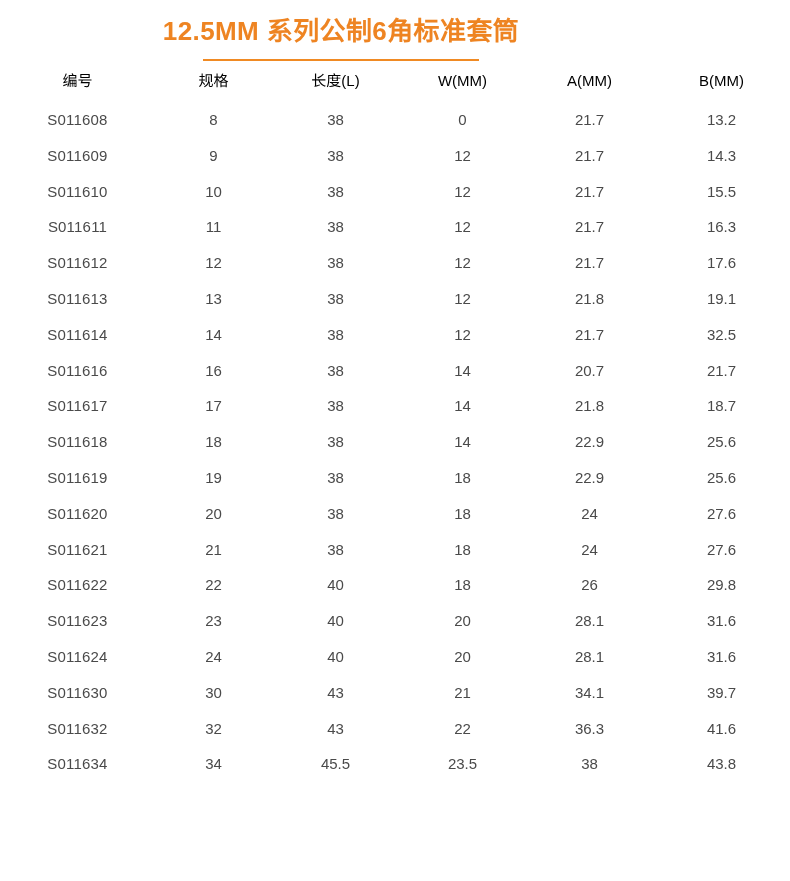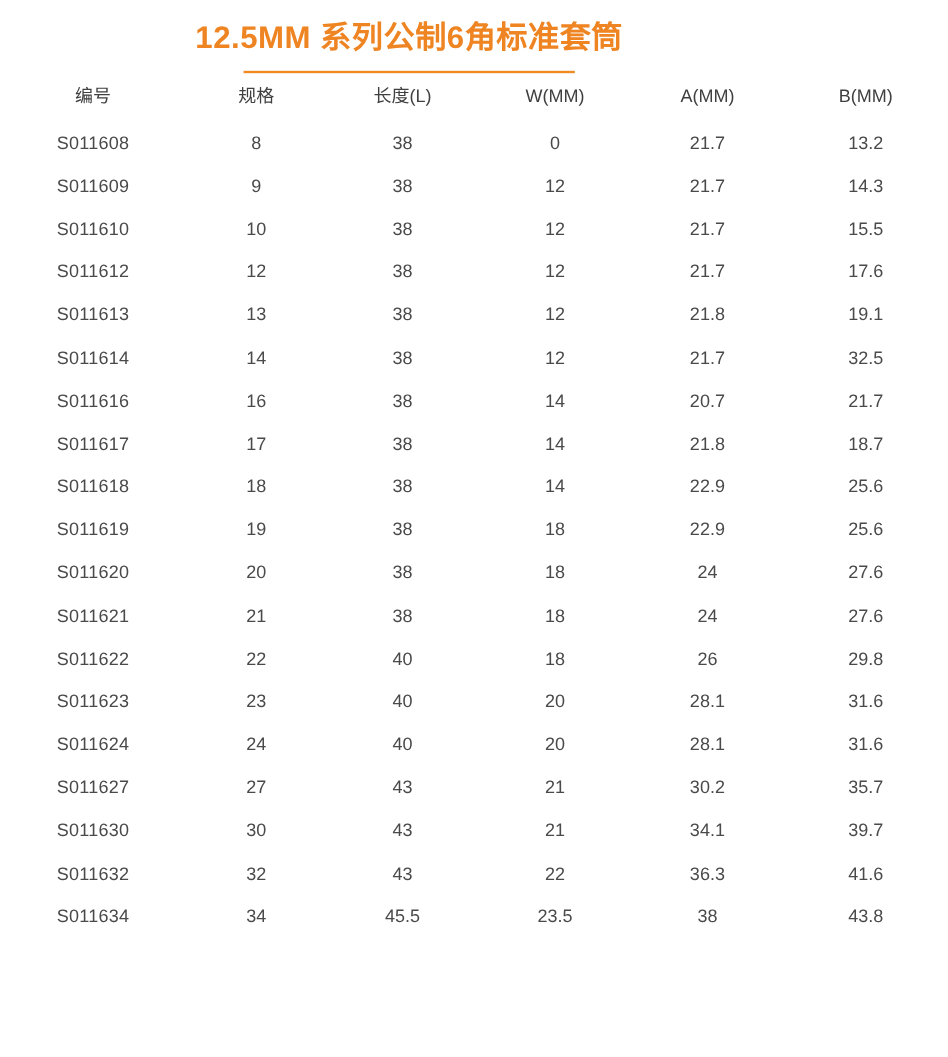"编号" .spec-table thead th { color: #404040 -> #000000 }
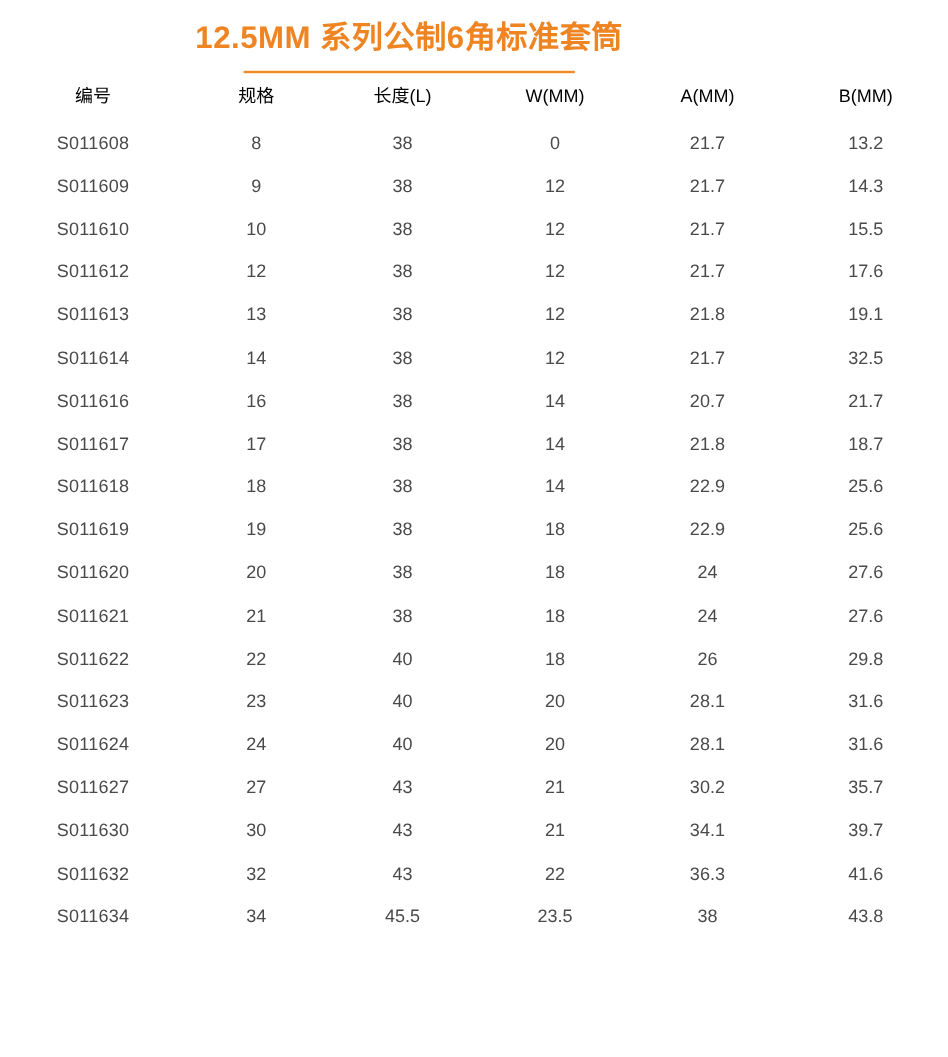"S011611" tr { html: none -> <tr> <td>S011611</td> <td>11</td> <td>38</td> <td>12</td> <td>21.7</td> <td>16.3</td> </tr> }
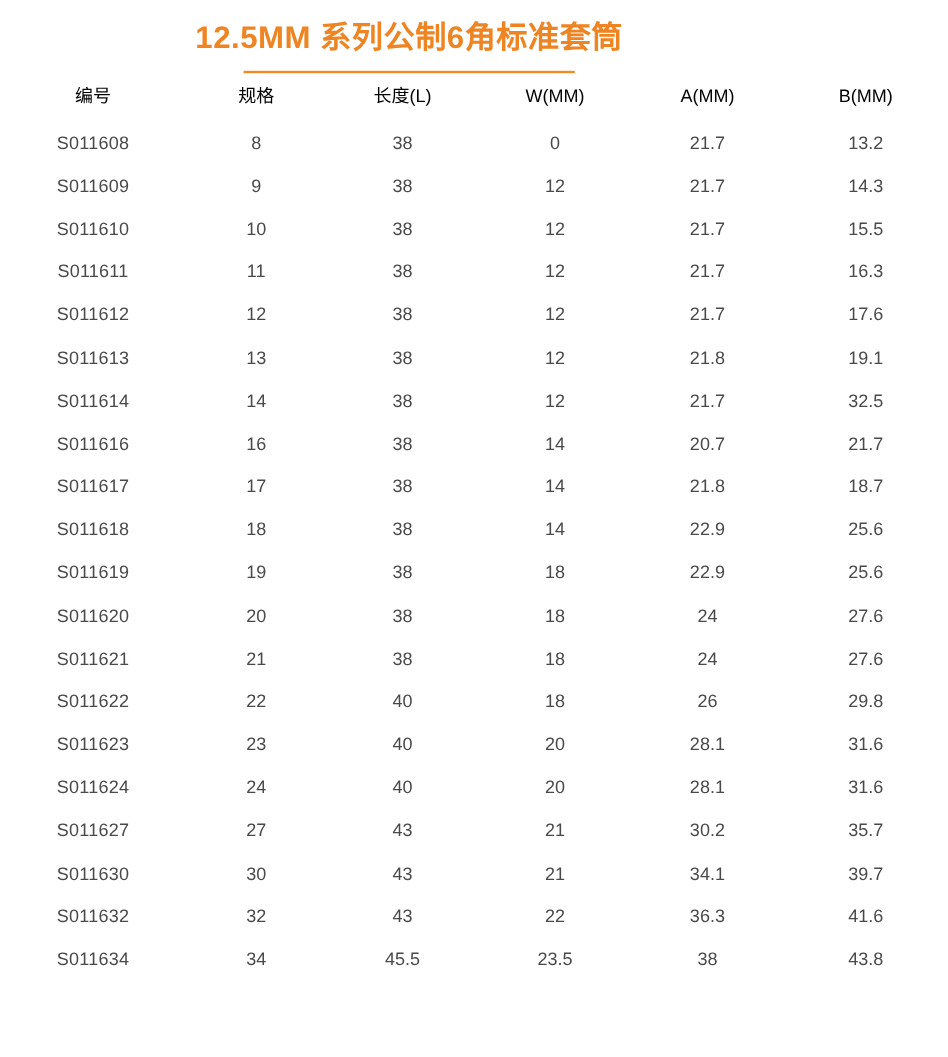"S011627" tr { html: <tr> <td>S011627</td> <td>27</td> <td>43</td> <td>21</td> <td>30.2</td> <td>35.7</td> </tr> -> none }
